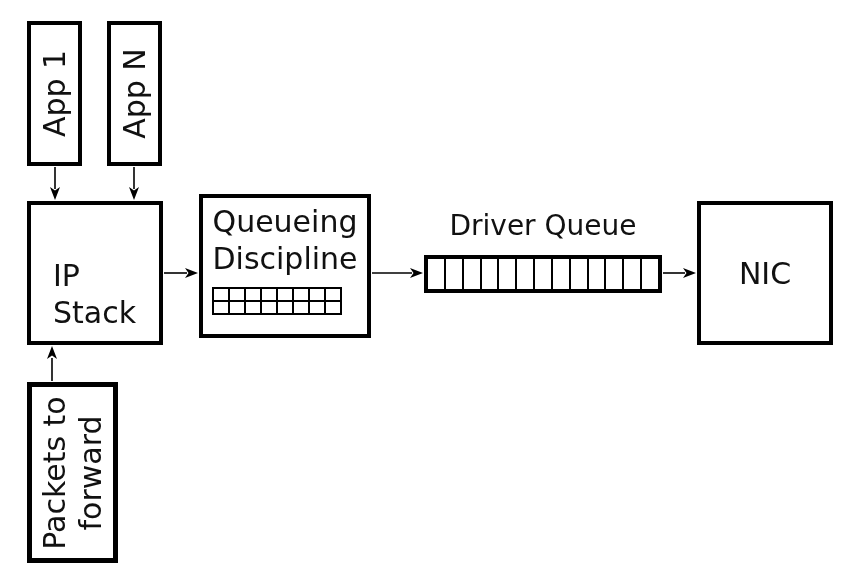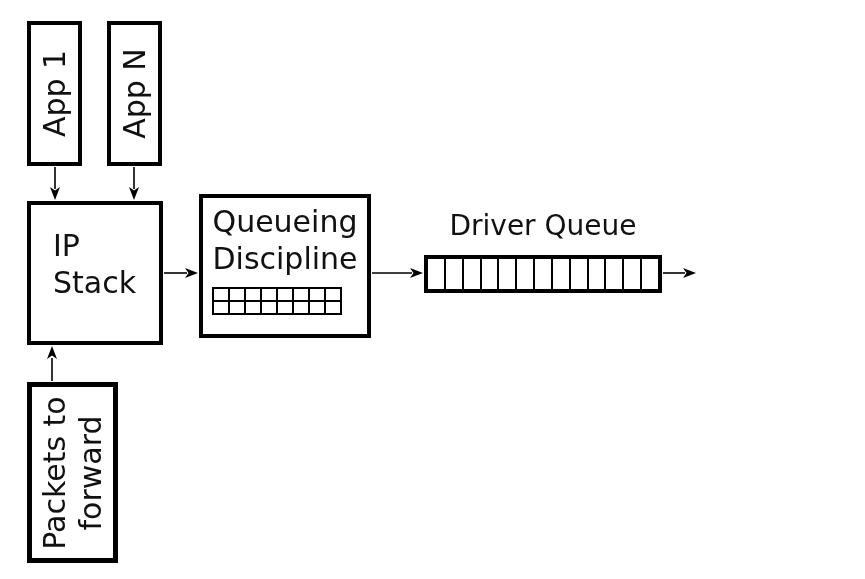"IP" #ip-stack .label { margin-top: none -> 30px }
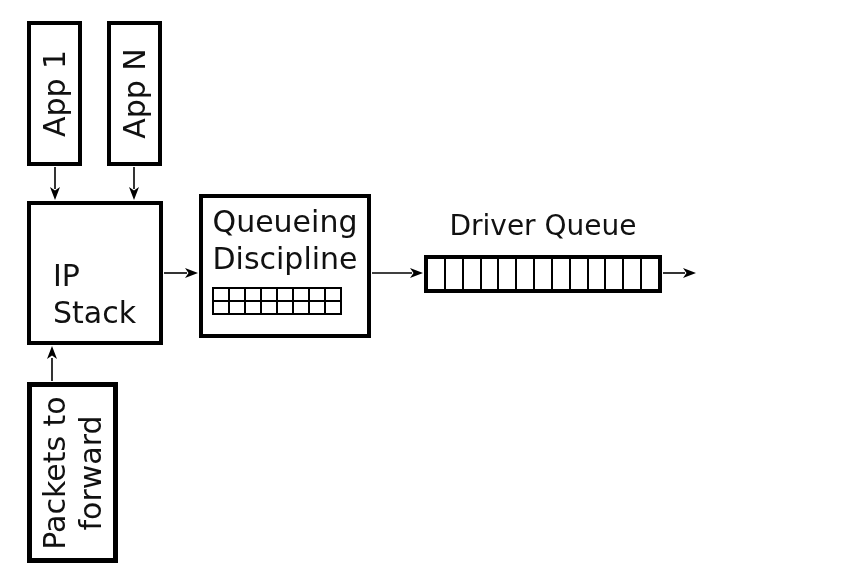"NIC" div.node { html: none -> <div> <span>NIC</span> </div> }
